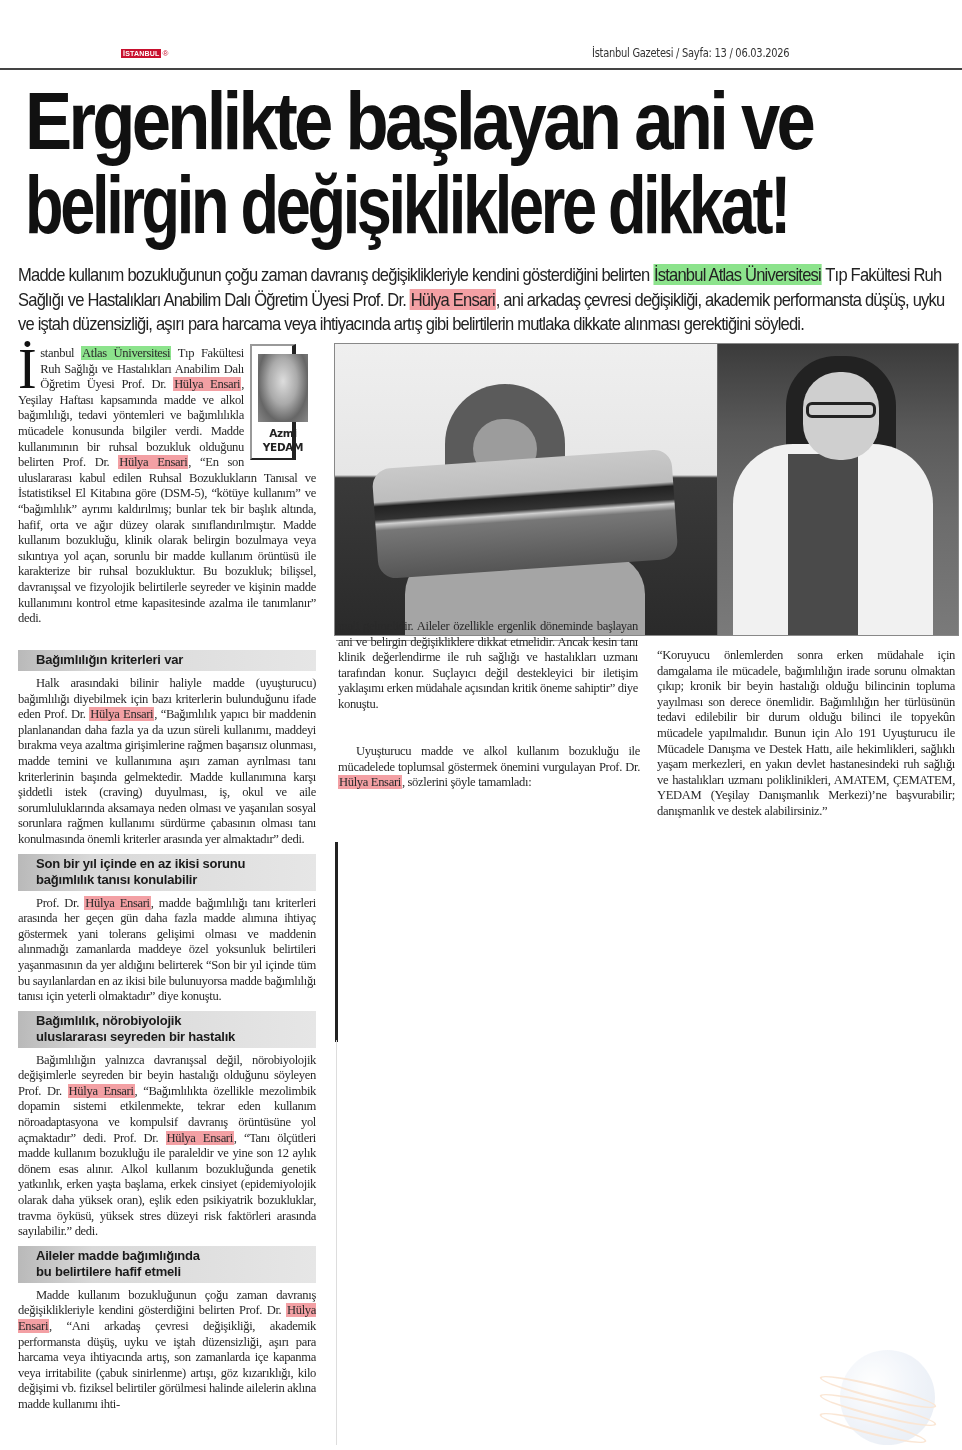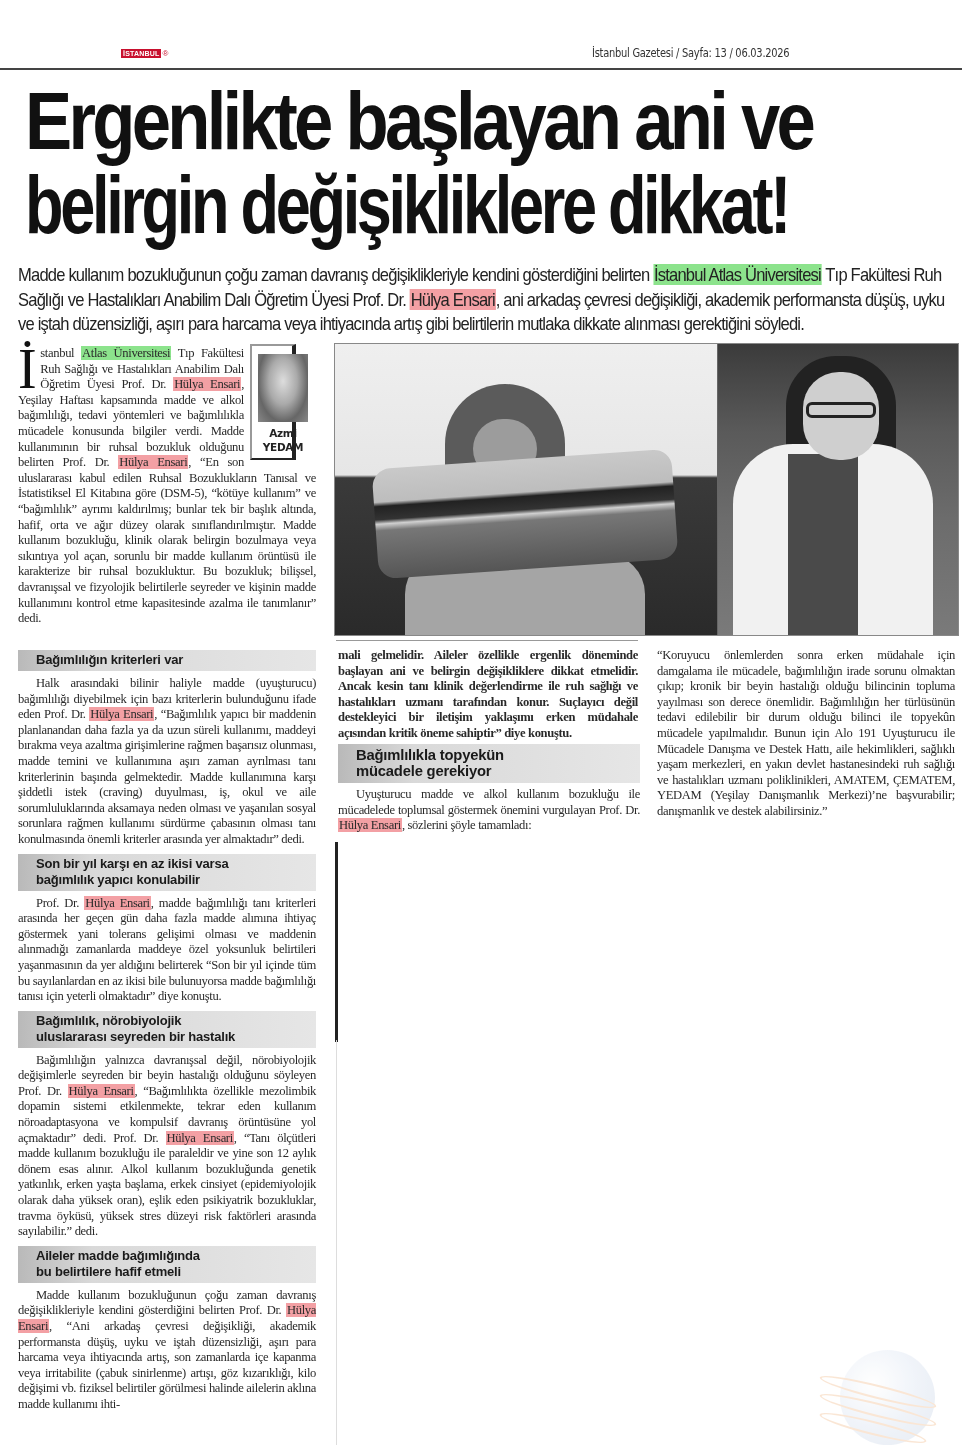"mali gelmelidir. Aileler özellikle" .col2 { font-weight: bold -> none; top: 648px -> 619px }
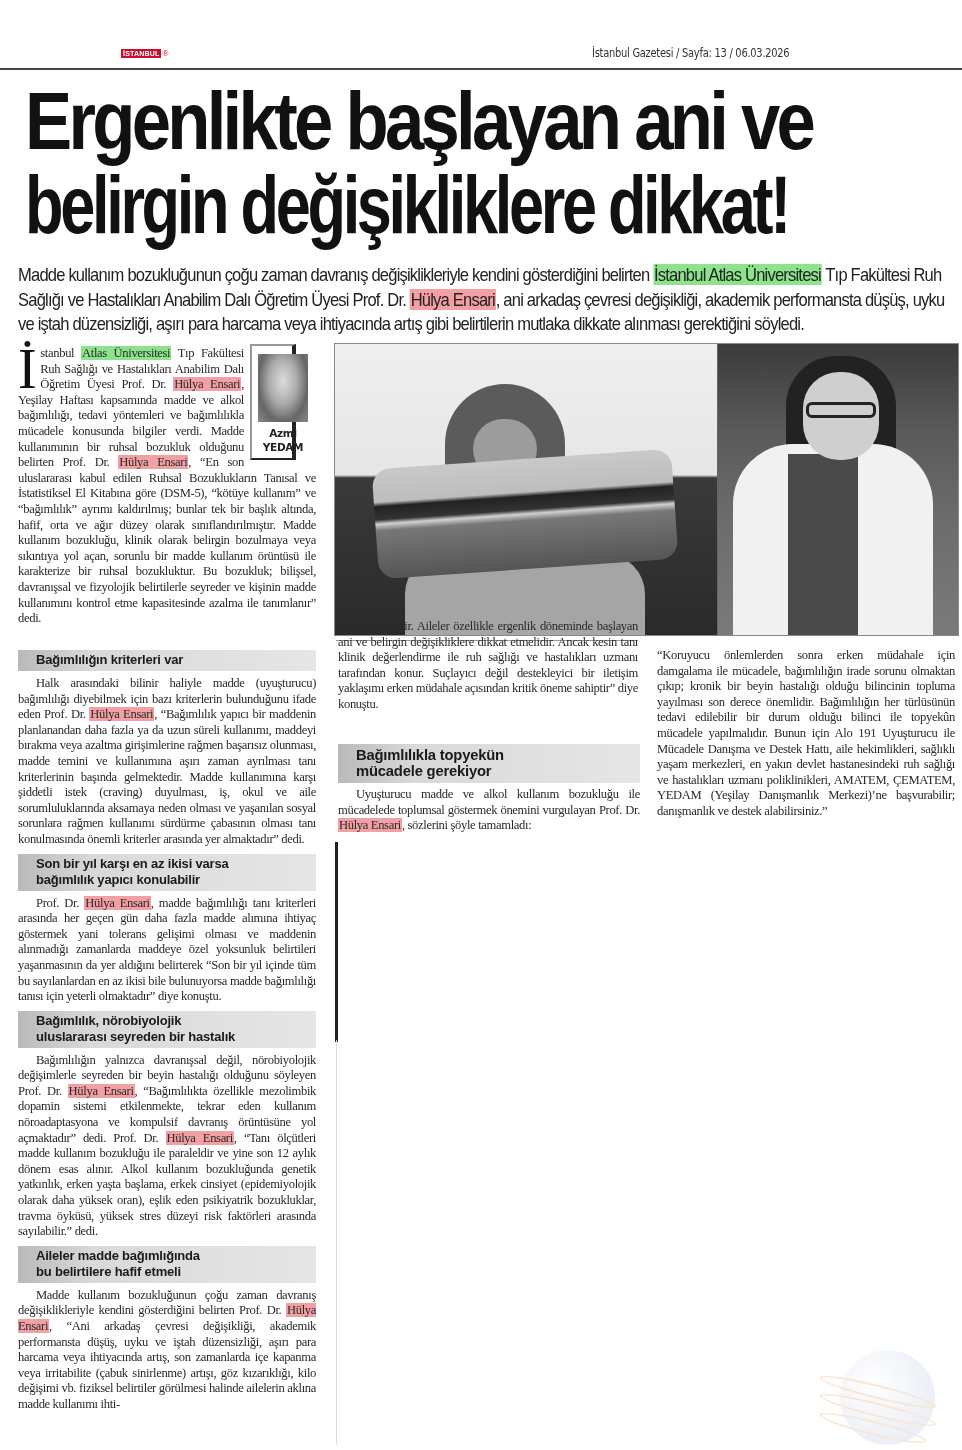"Bağımlılıkla topyekün" div.subhead { html: <div> <div>Bağımlılıkla topyekün</div> <div>mücadele gerekiyor</div> </div> -> none }
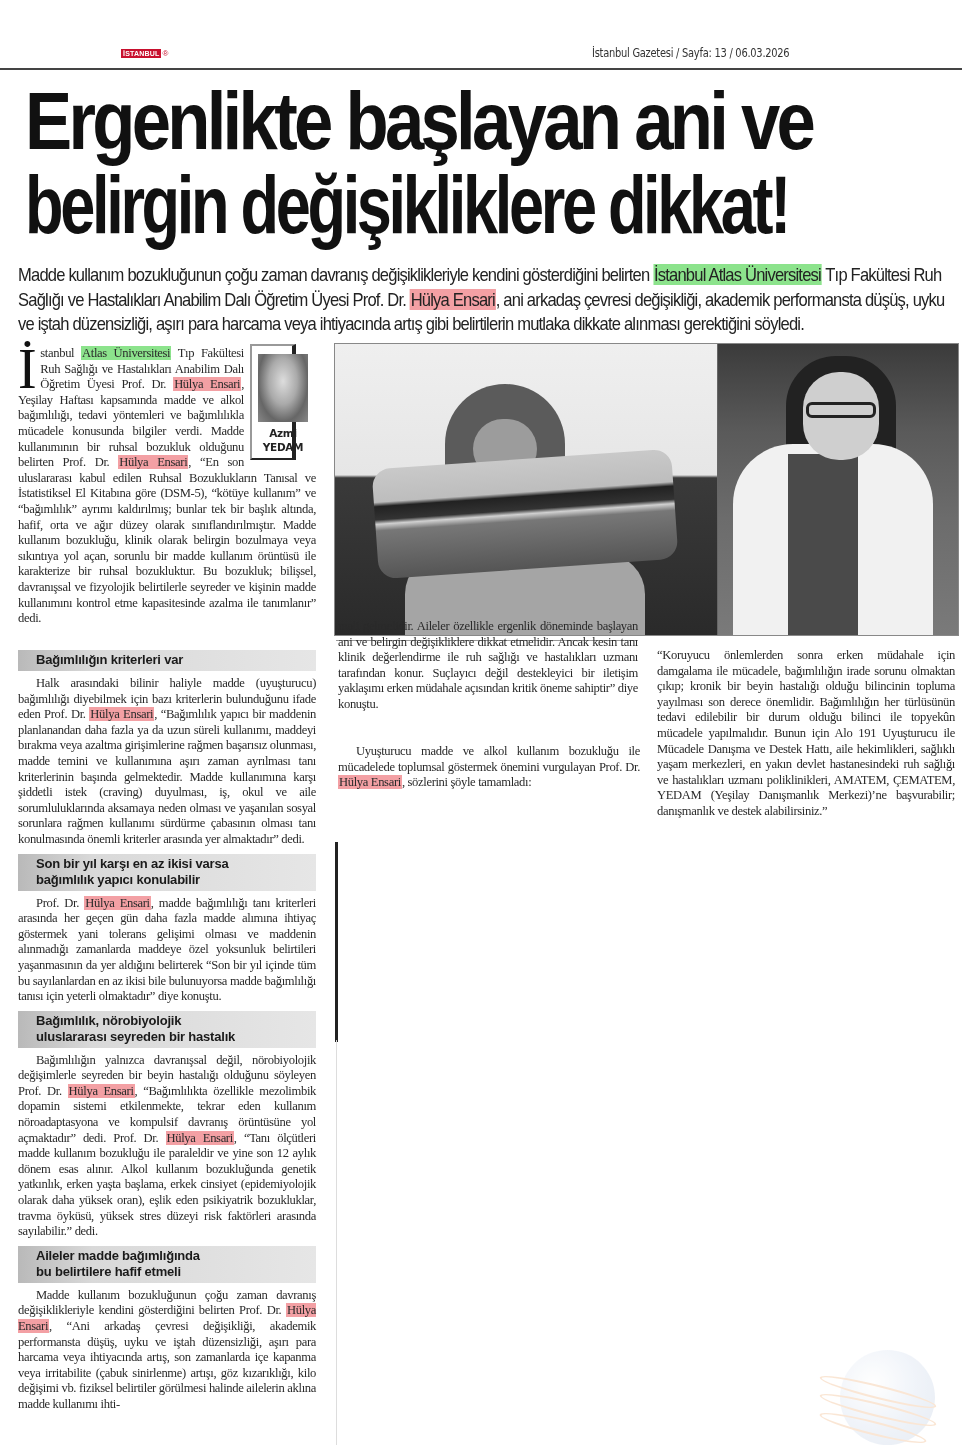"Son bir yıl karşı en" div { text: karşı en az ikisi varsa -> içinde en az ikisi sorunu }
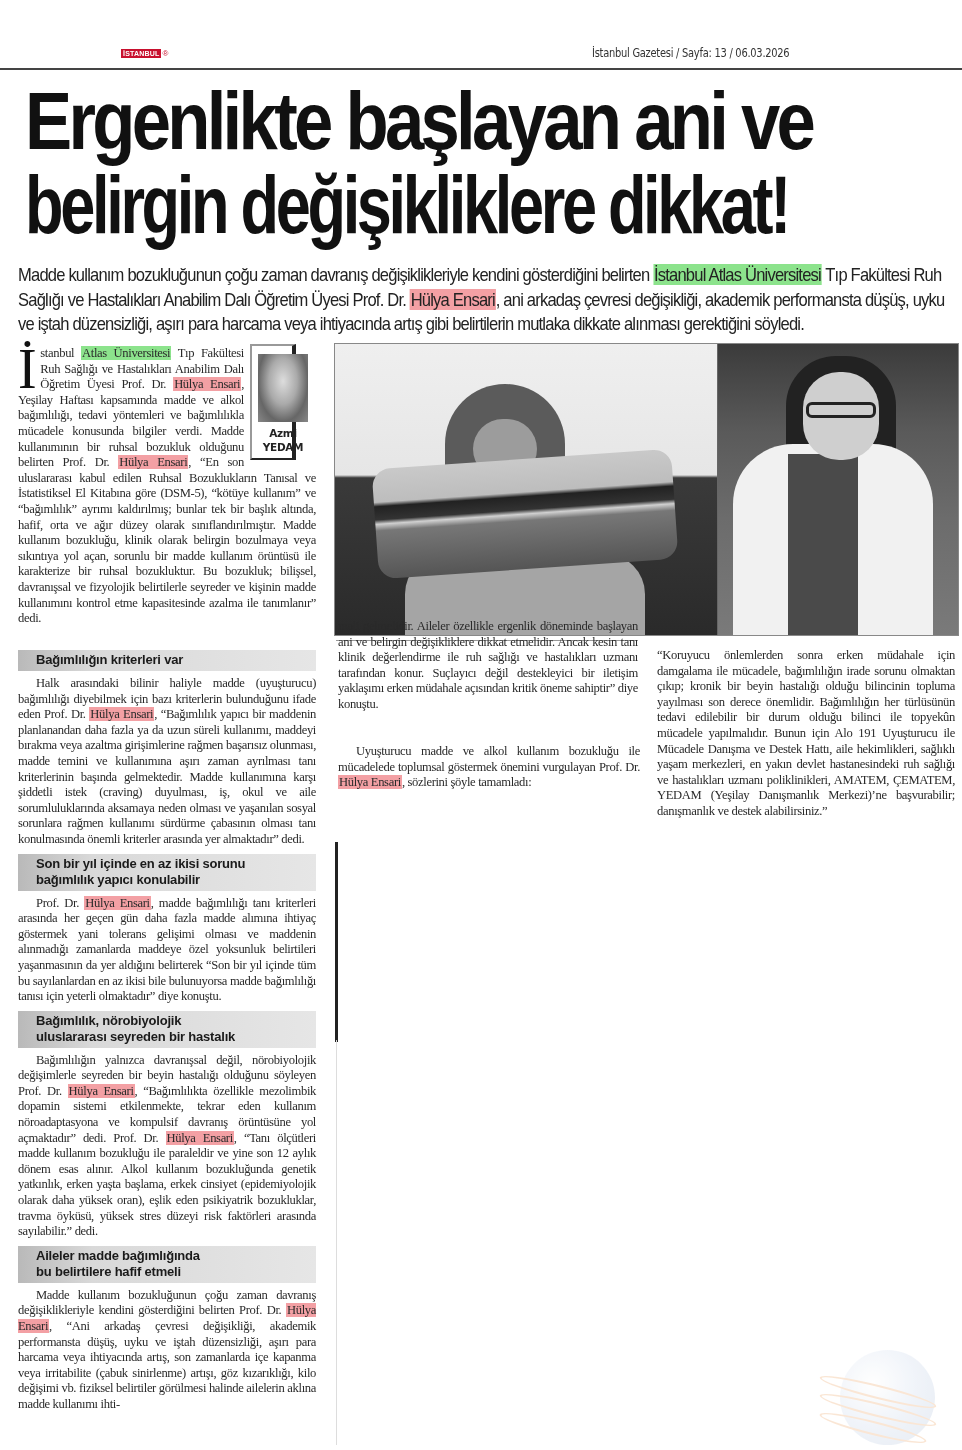"bağımlılık yapıcı konulabilir" div { text: yapıcı -> tanısı }
